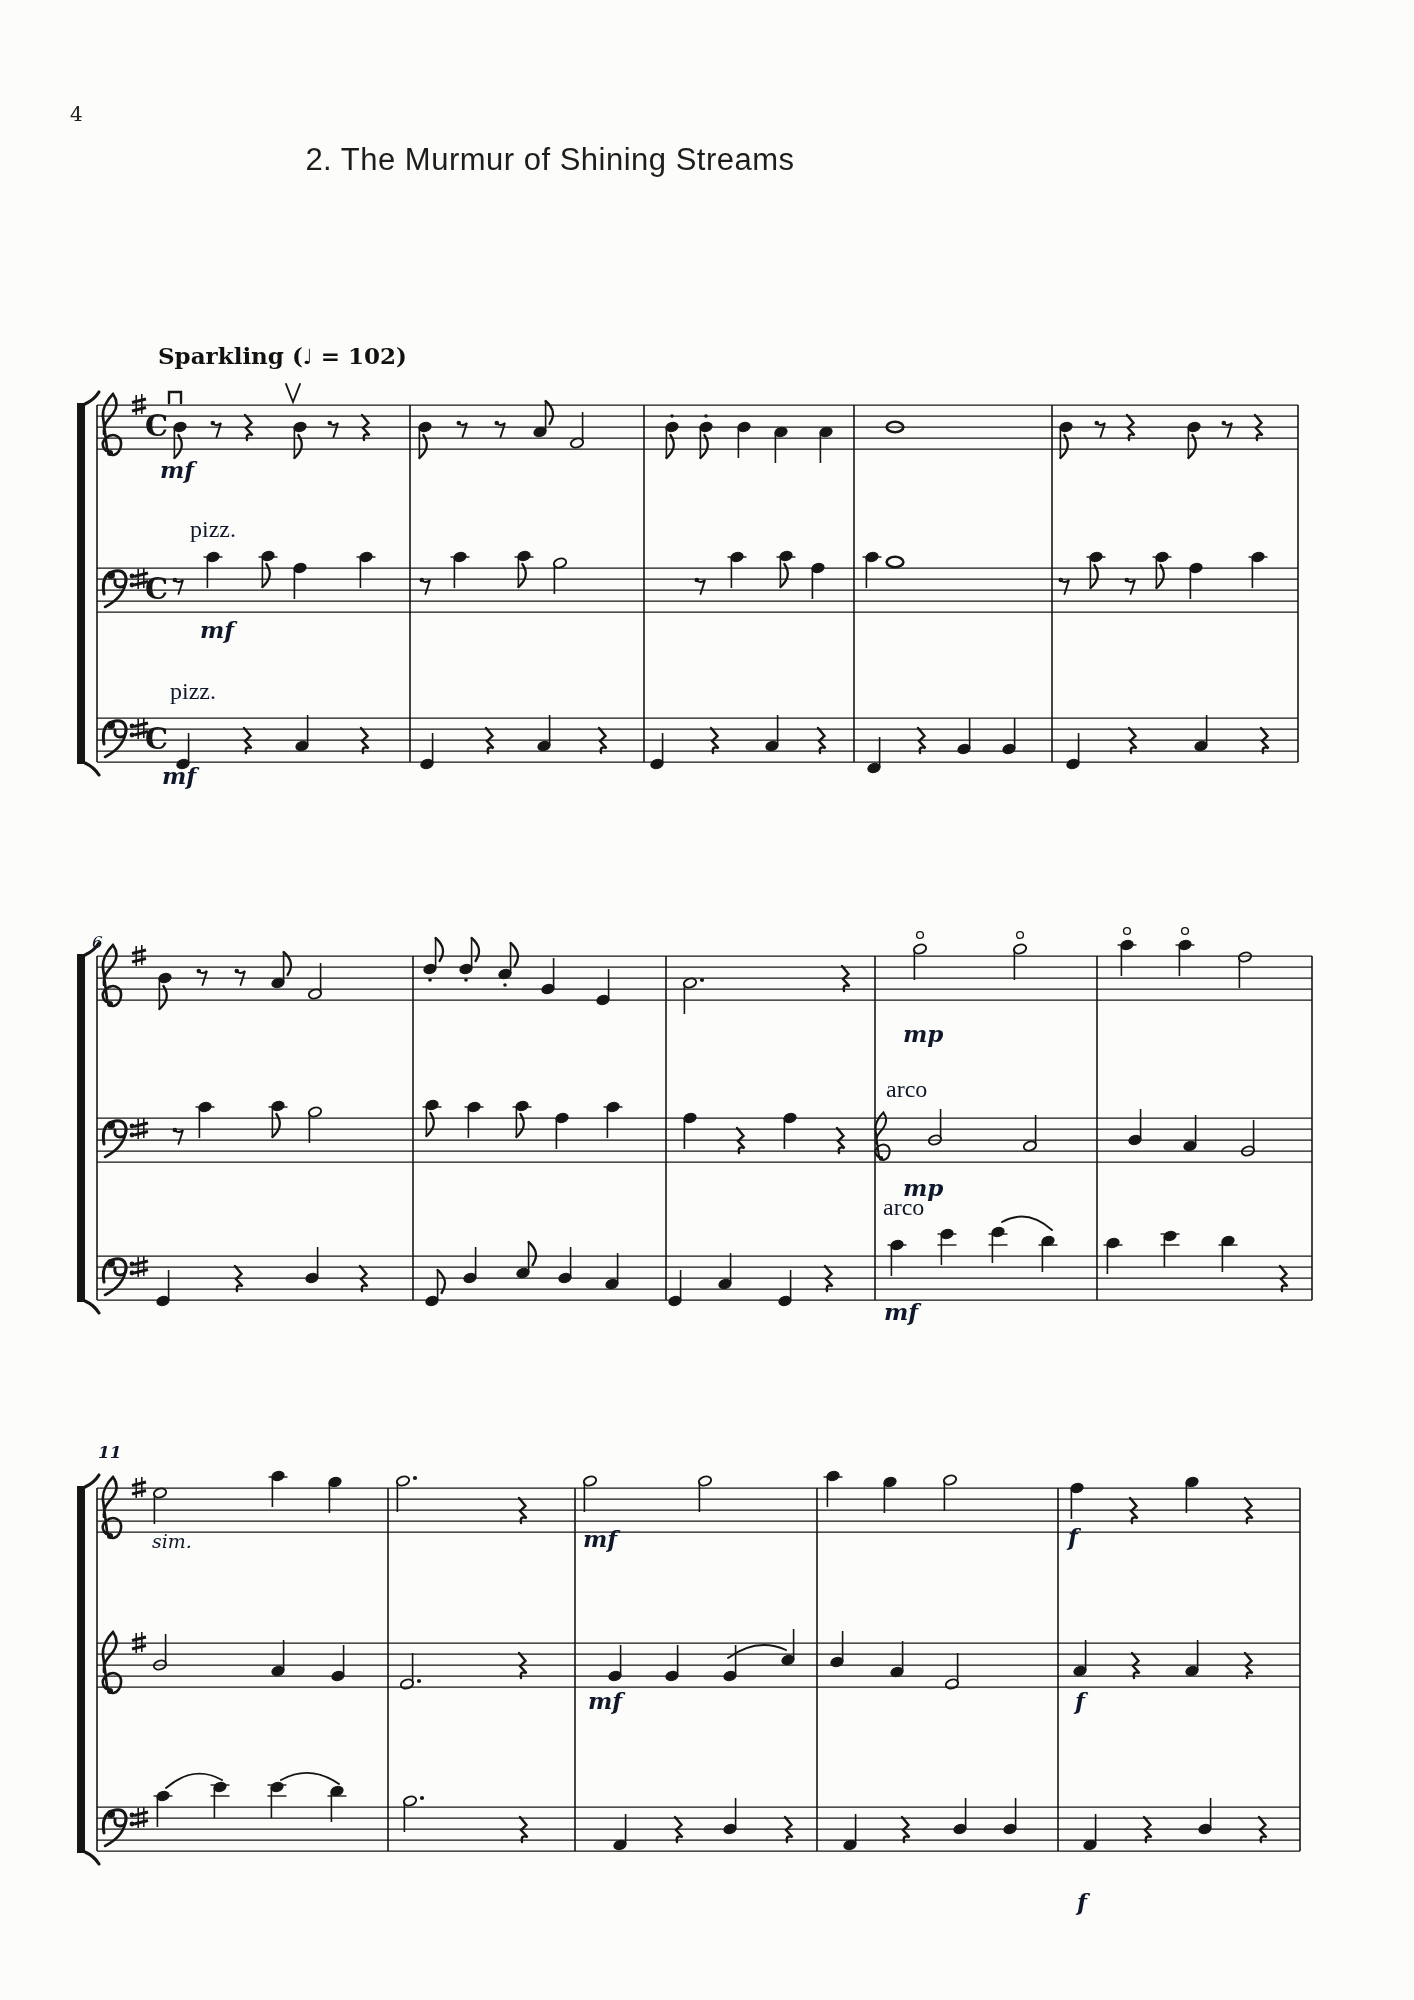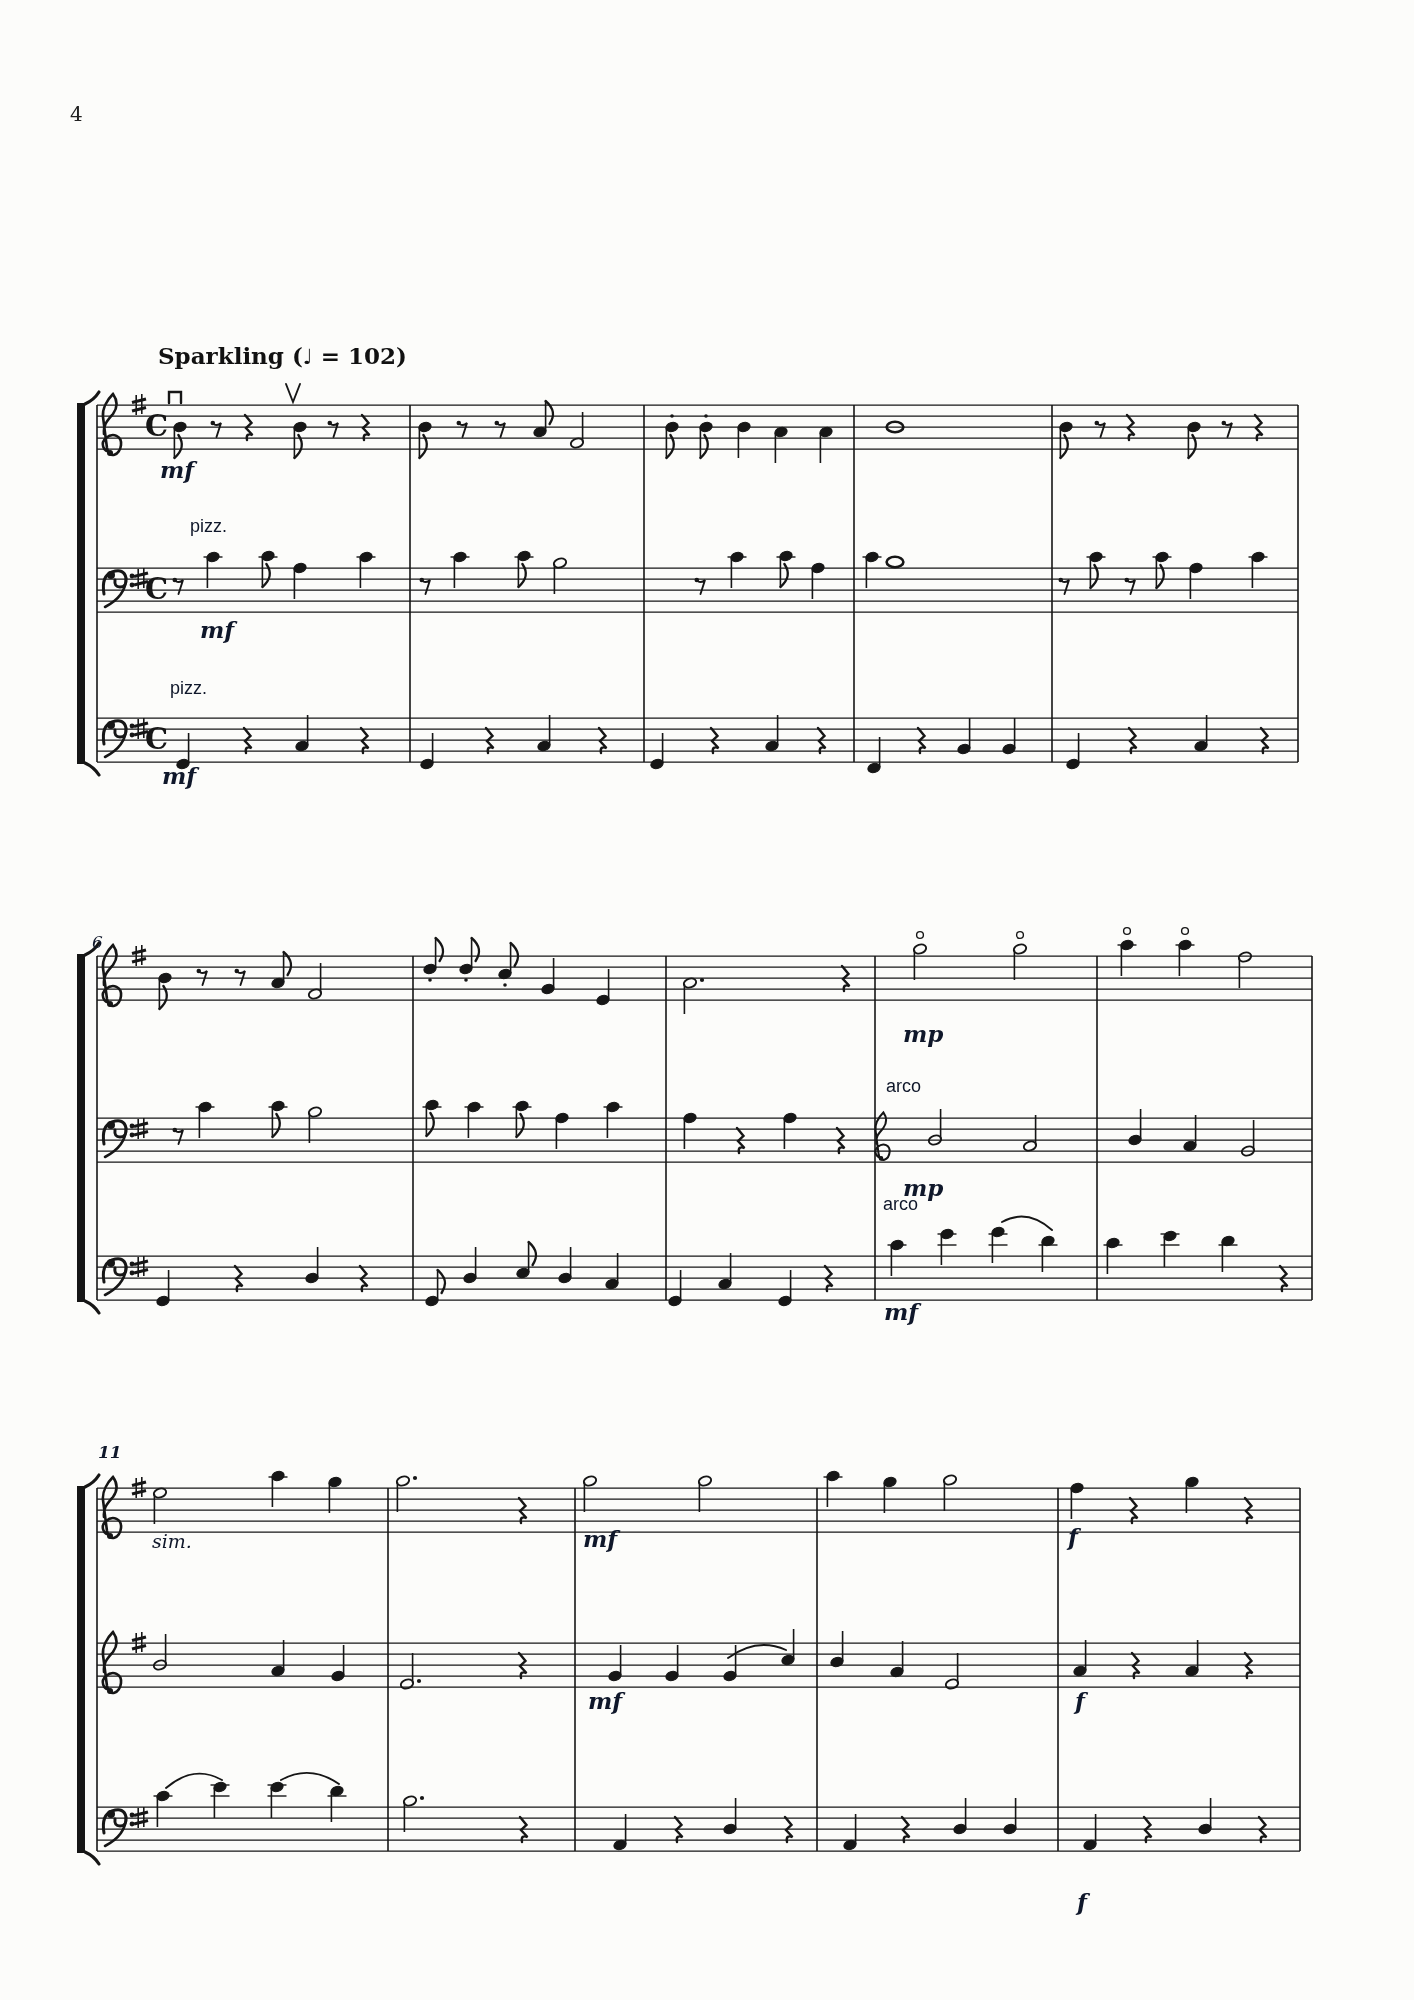"2. The Murmur of Shining" h1.title { html: none -> <h1>2. The Murmur of Shining Streams</h1> }
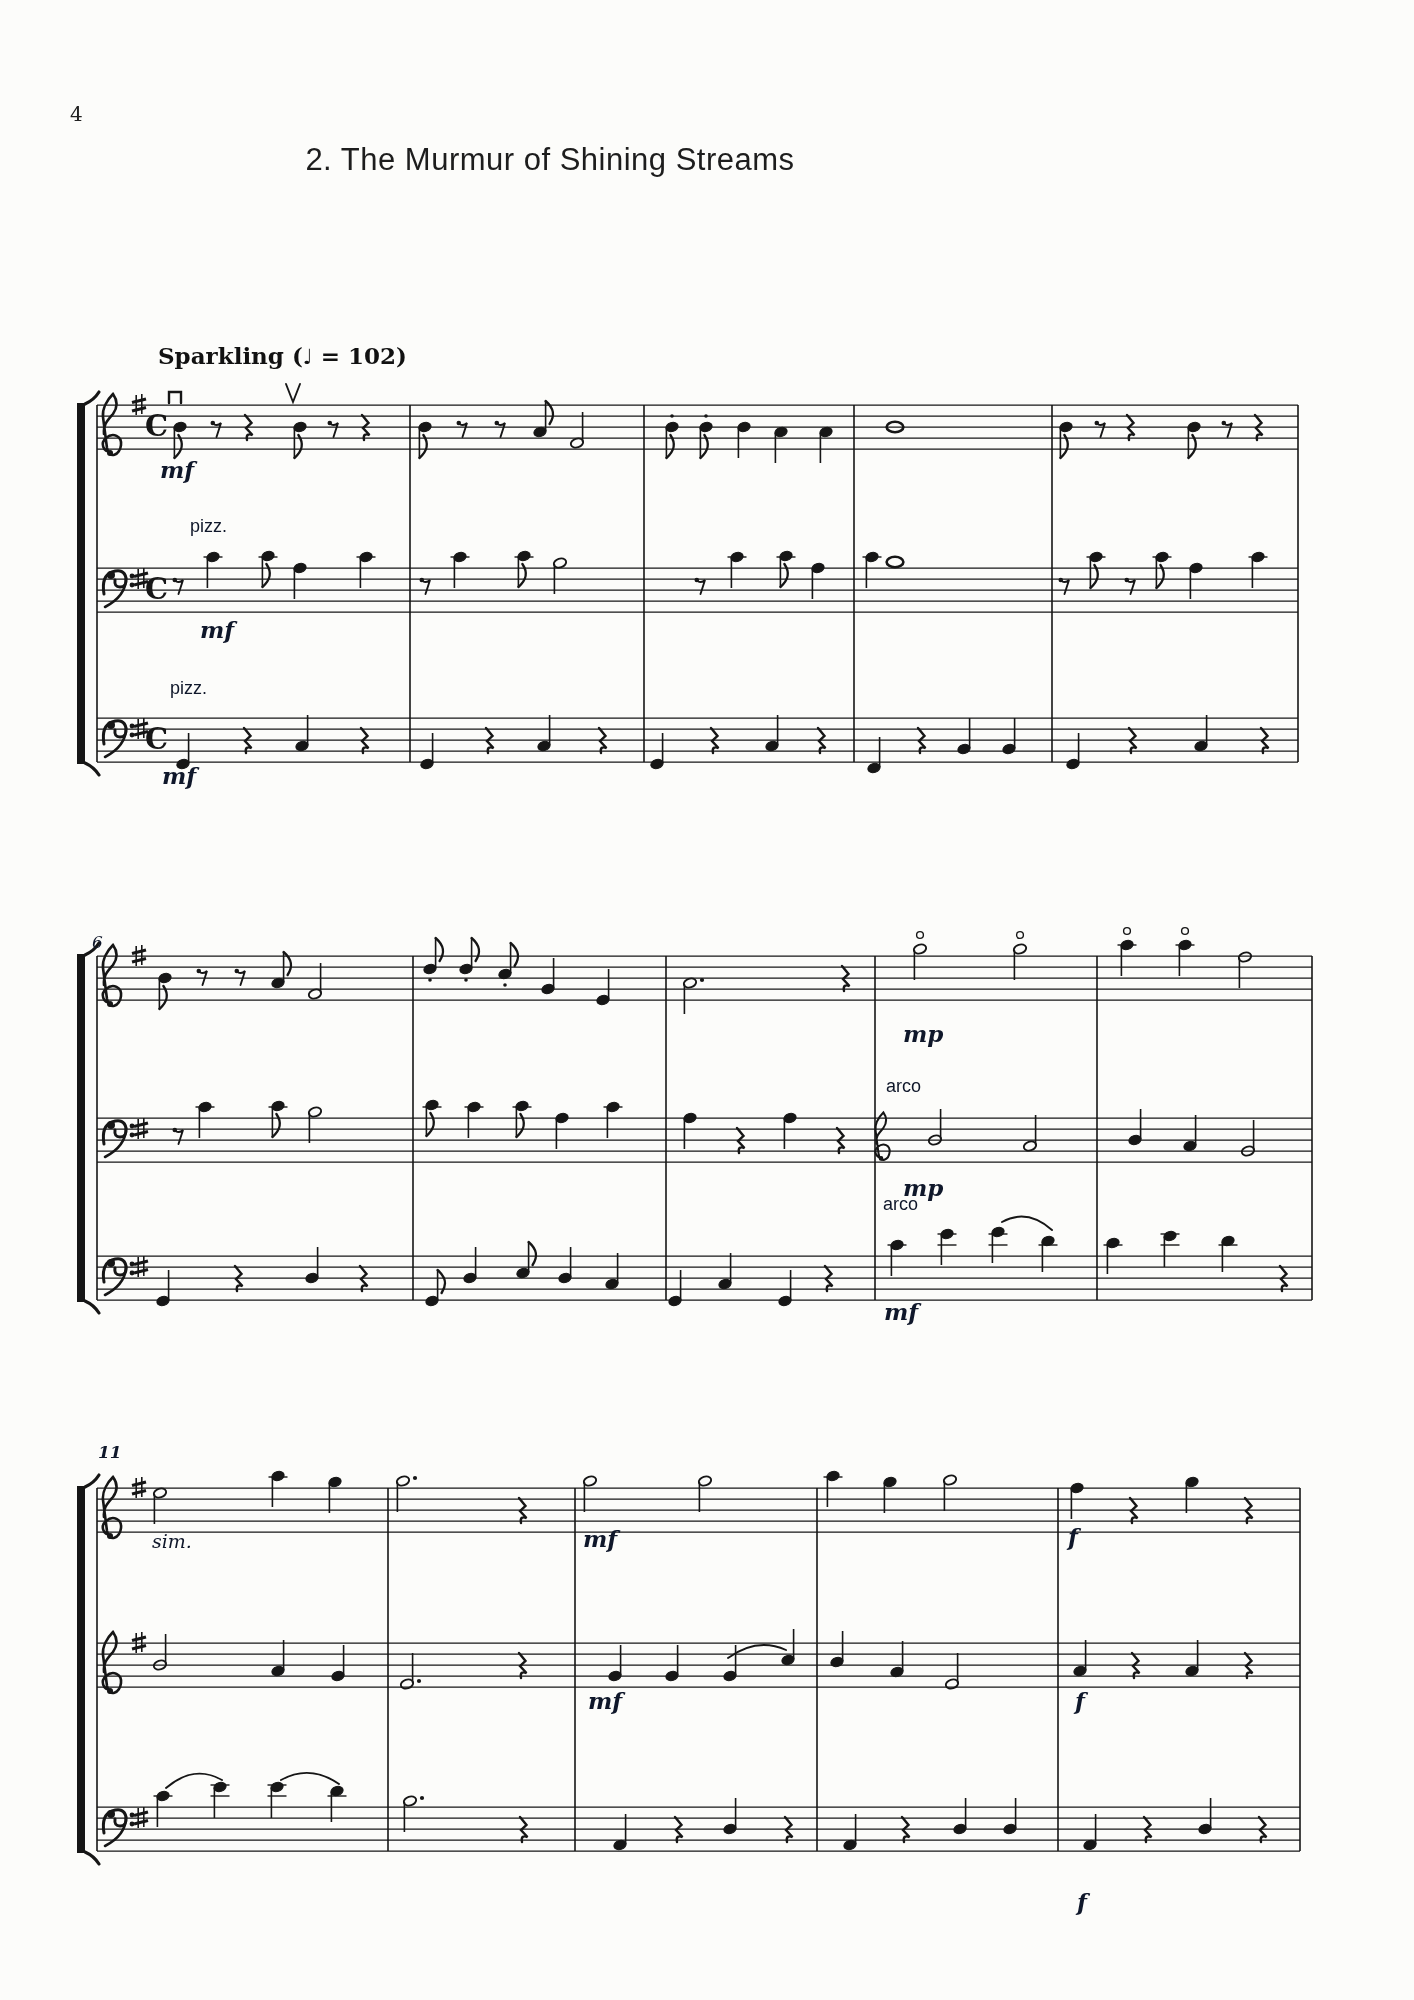"pizz." .lbl.tech { font-family: Liberation Sans, sans-serif -> Liberation Serif, serif; font-size: 18px -> 24px }
